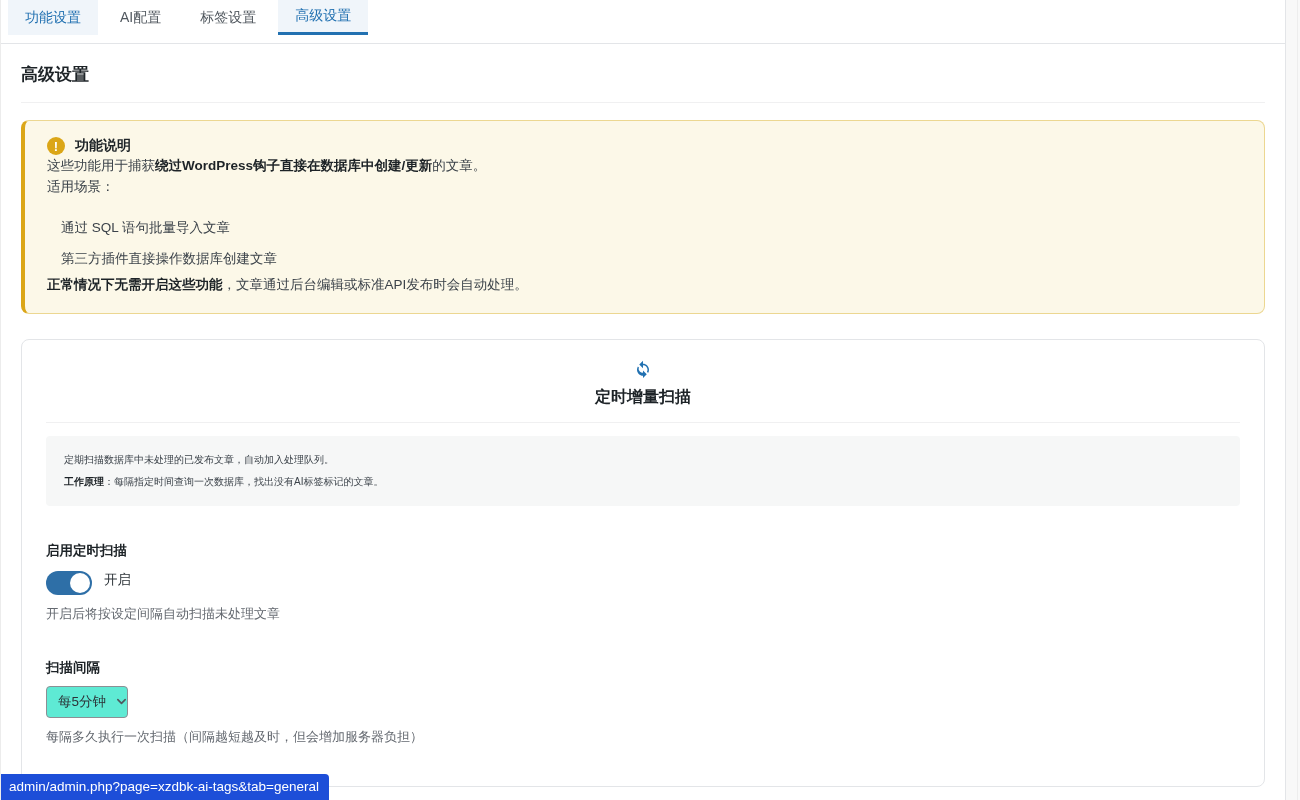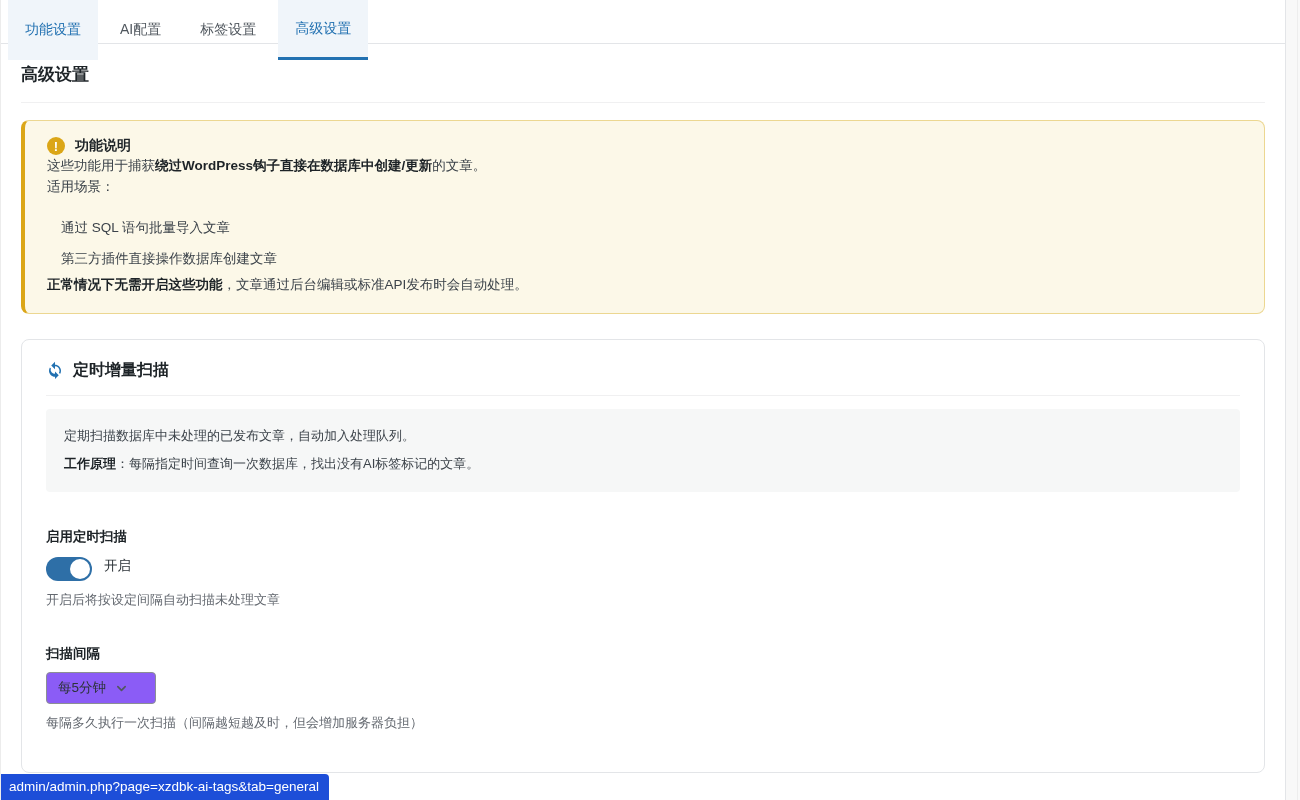"功能设置" .tab { height: 60px -> 35px }
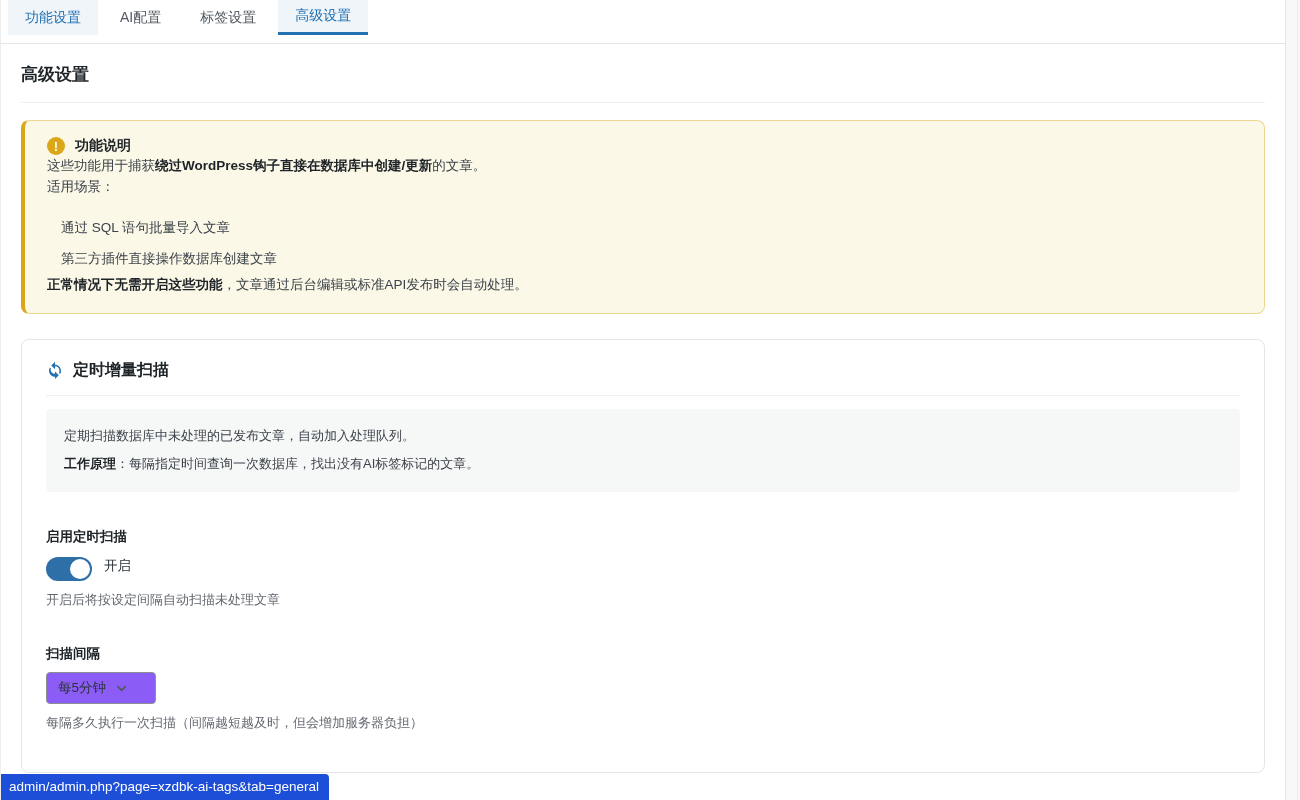"定时增量扫描" .card-title { flex-direction: none -> column }
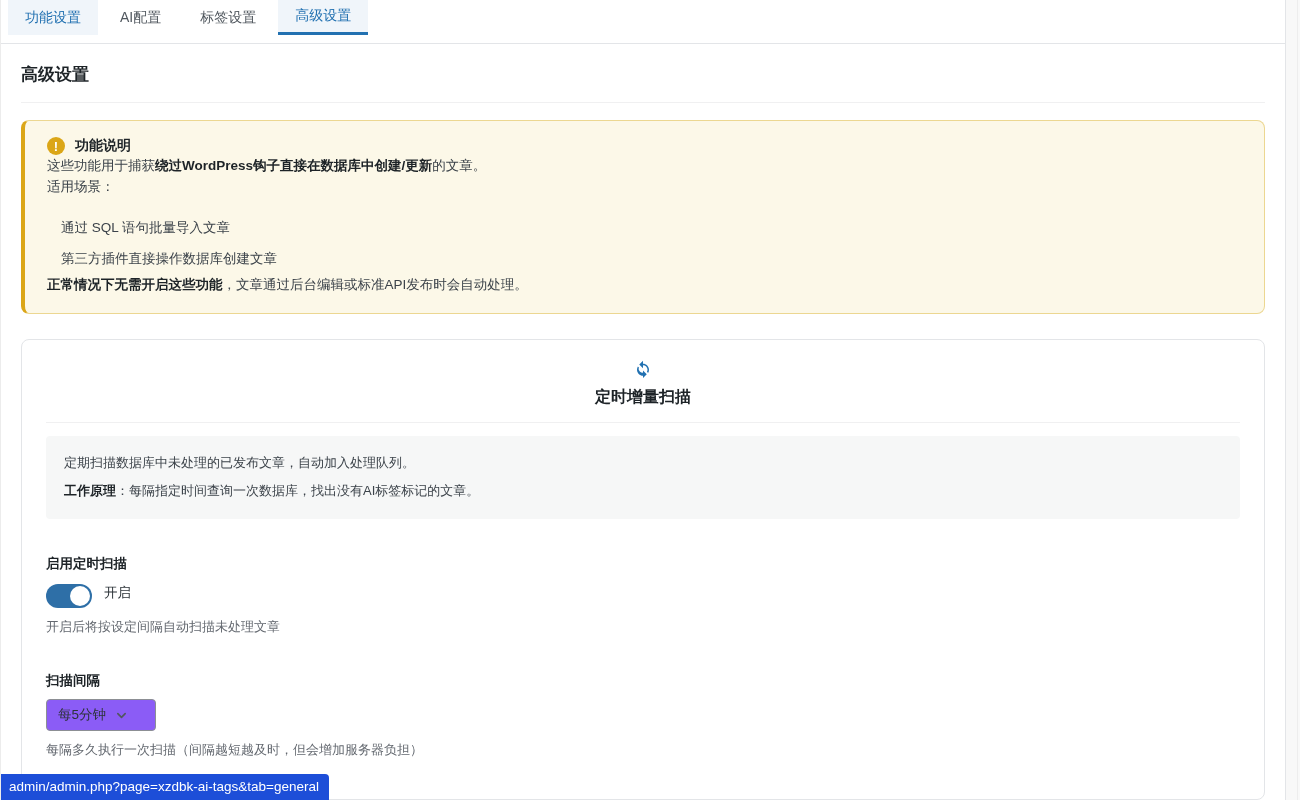"定期扫描数据库中未处理的已发布文章，自动加入处理队列。" .graybox { font-size: 13px -> 10px }
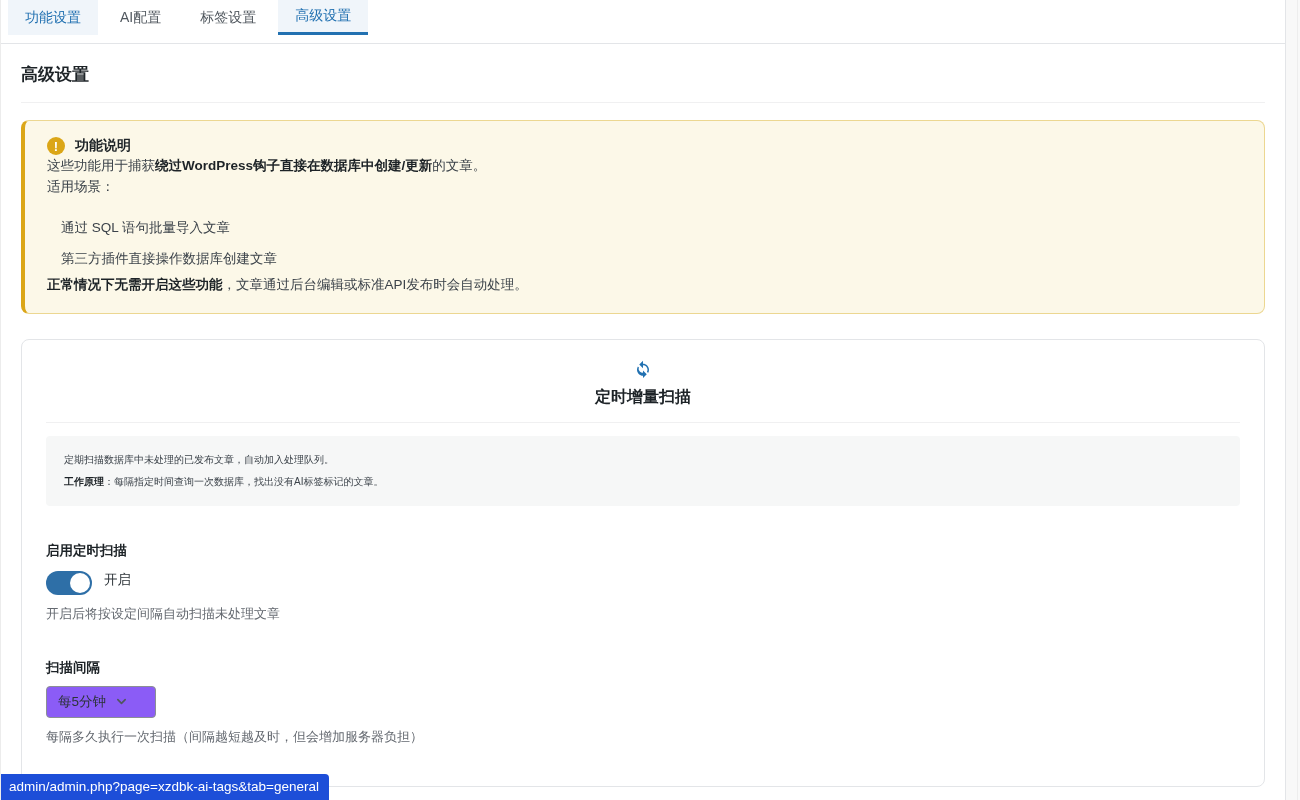"每5分钟" .select-box { background: #8b5cf6 -> #5eead4; padding: 6px 28px 6px 11px -> 6px 0 6px 11px }
